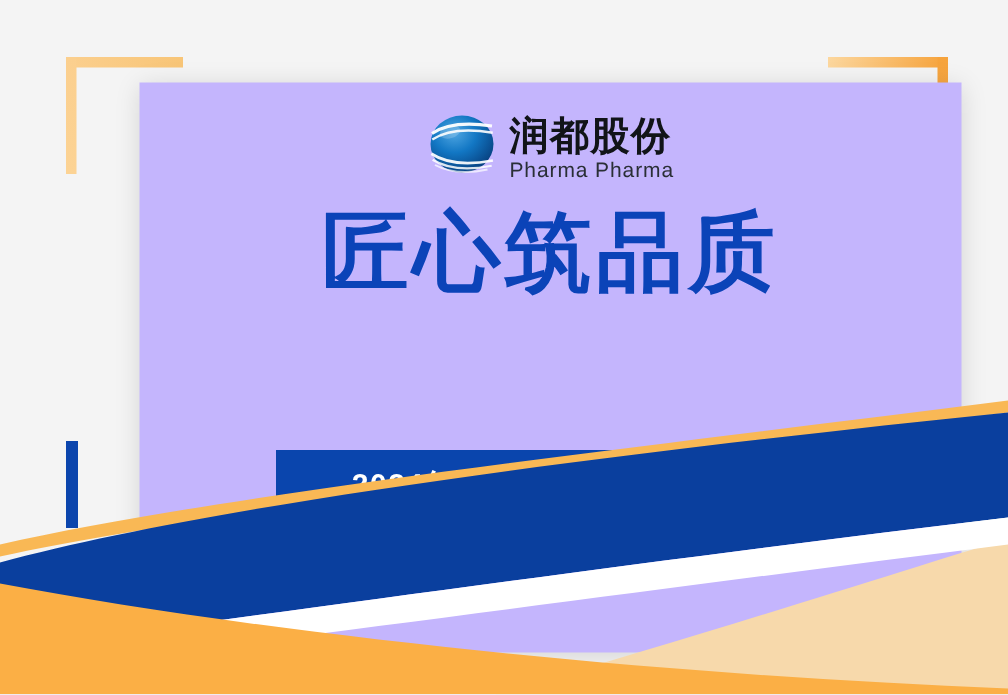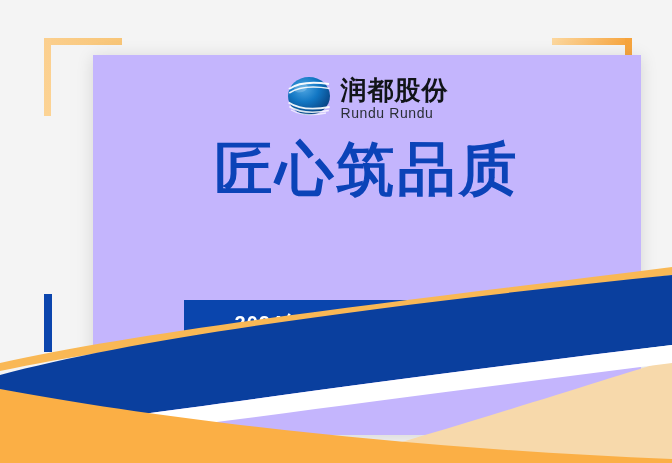"Rundu Rundu" span { text: Rundu  Rundu -> Pharma  Pharma }
